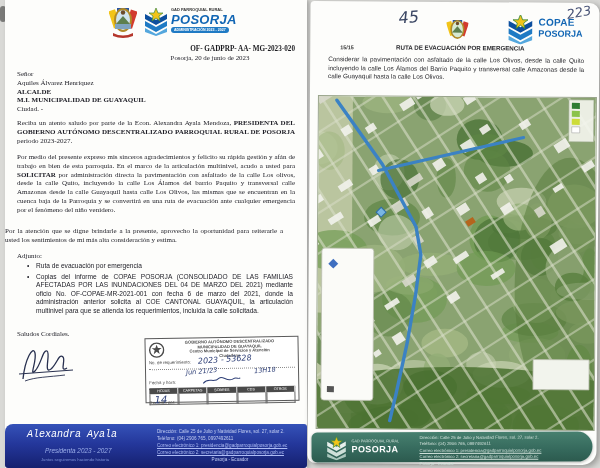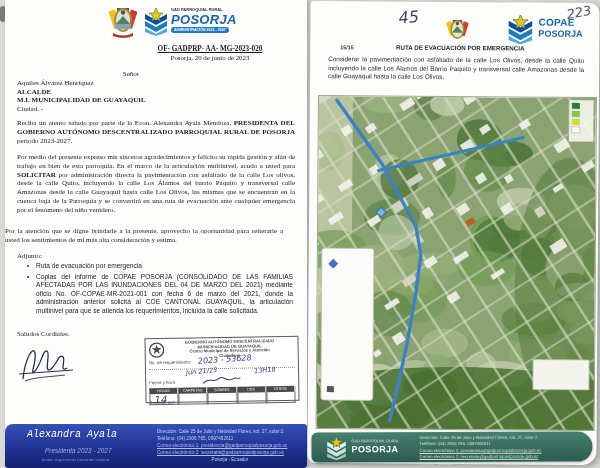"OF- GADPRP- AA- MG-2023-020" div.abs { text-align: center -> right; text-decoration: underline -> none }
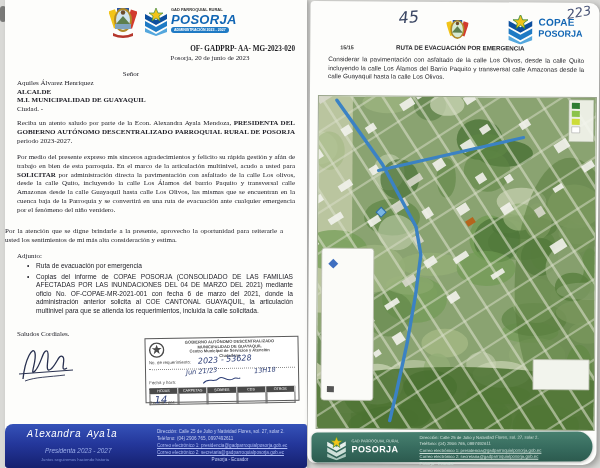"Señor" div.ltr { margin-left: 28px -> none; text-align: center -> left }
